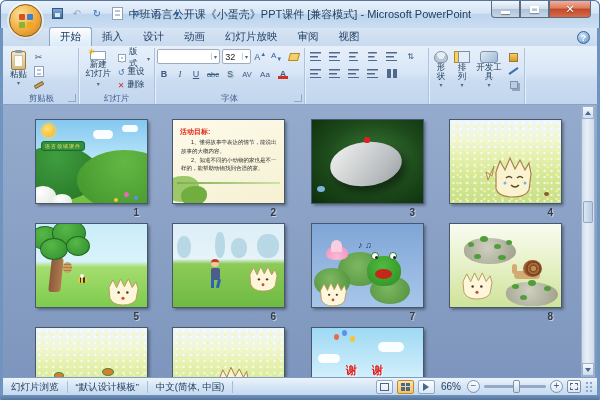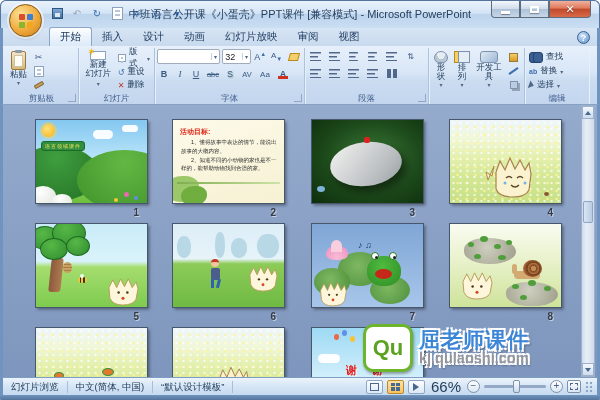"查找" div.rgroup { html: <div> <div> <div> <span></span> <span>查找</span> </div> <div> <span>ab</span> <span>替换</span> <span>▾</span> </div> <div> <span></span> <span>选择</span> <span>▾</span> </div> </div> <div><span>编辑</span></div> </div> -> none }
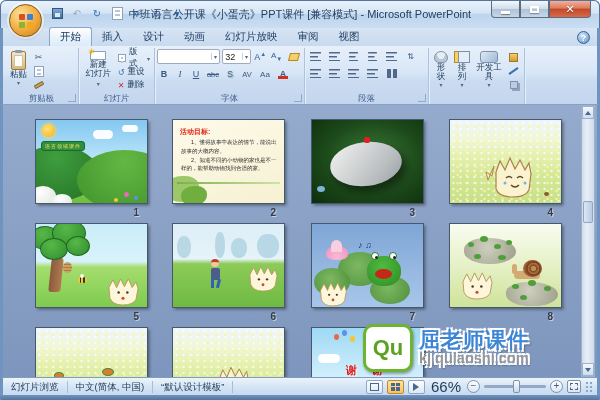"段落" div.glabel { html: <div><span>段落</span><span></span></div> -> none }
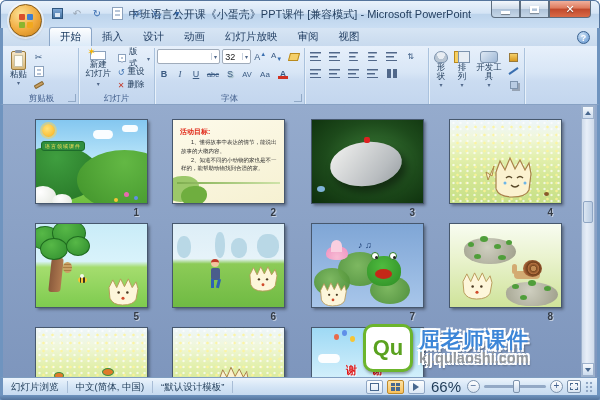"Qu" div.watermark { html: <div> <div>Qu</div> <div> <span>屈老师课件</span> <span>kj.qulaoshi.com</span> </div> </div> -> none }
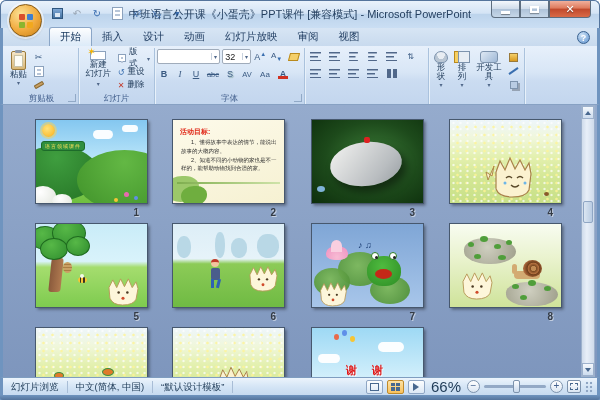"中文(简体, 中国)" span.sb-item { order: before "“默认设计模板”" -> after "“默认设计模板”" }
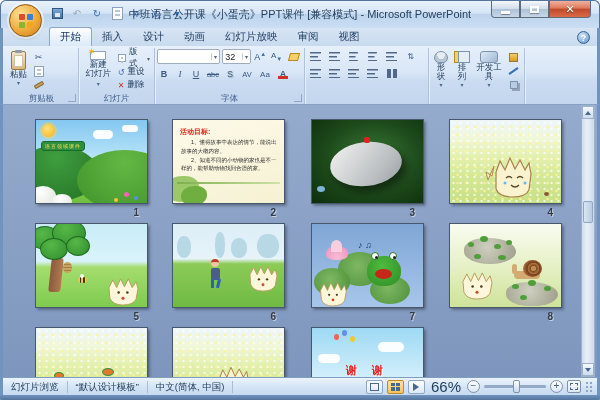"66%" .zoomtxt { font-size: 15px -> 10px }
